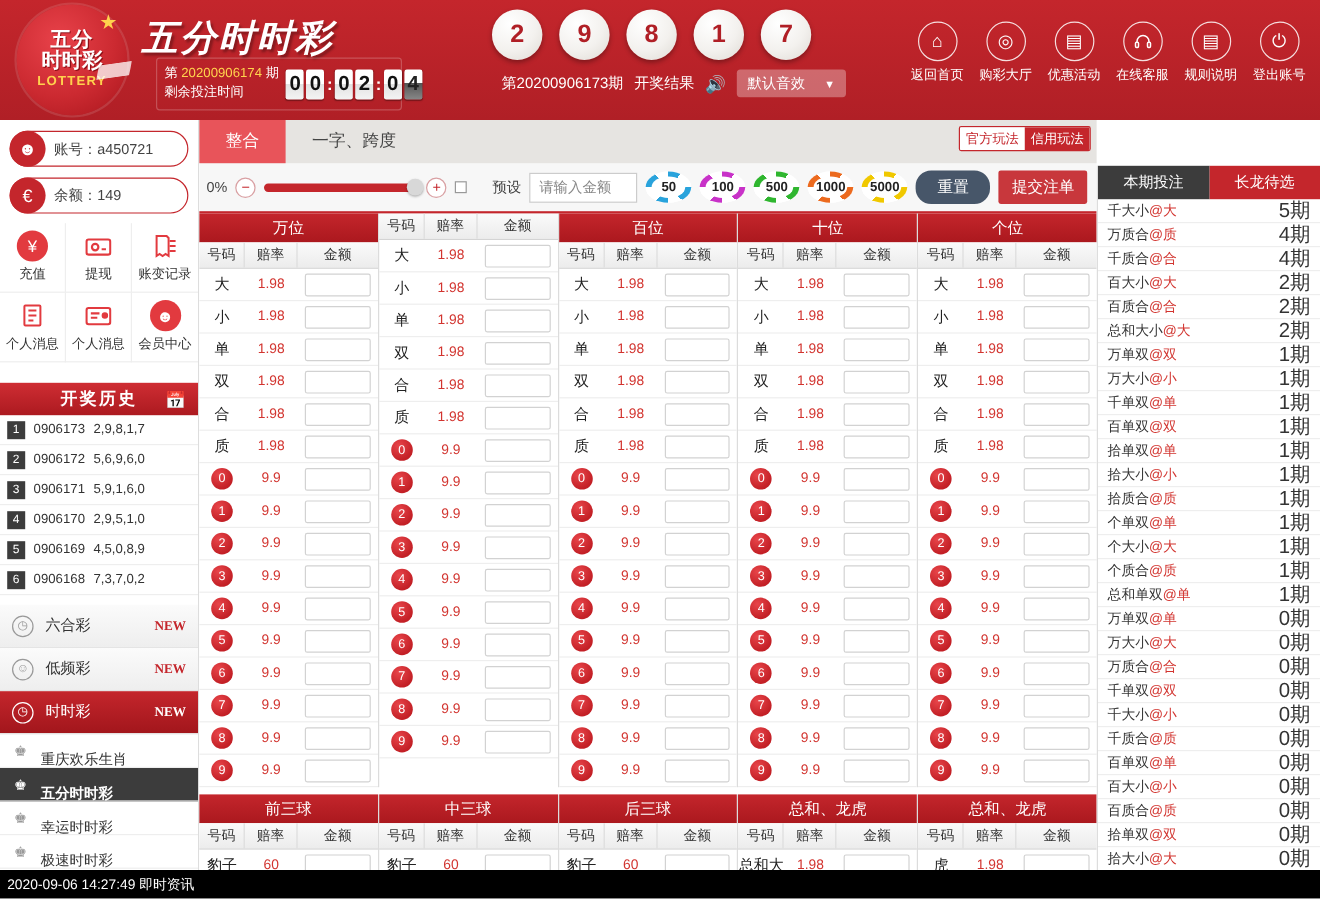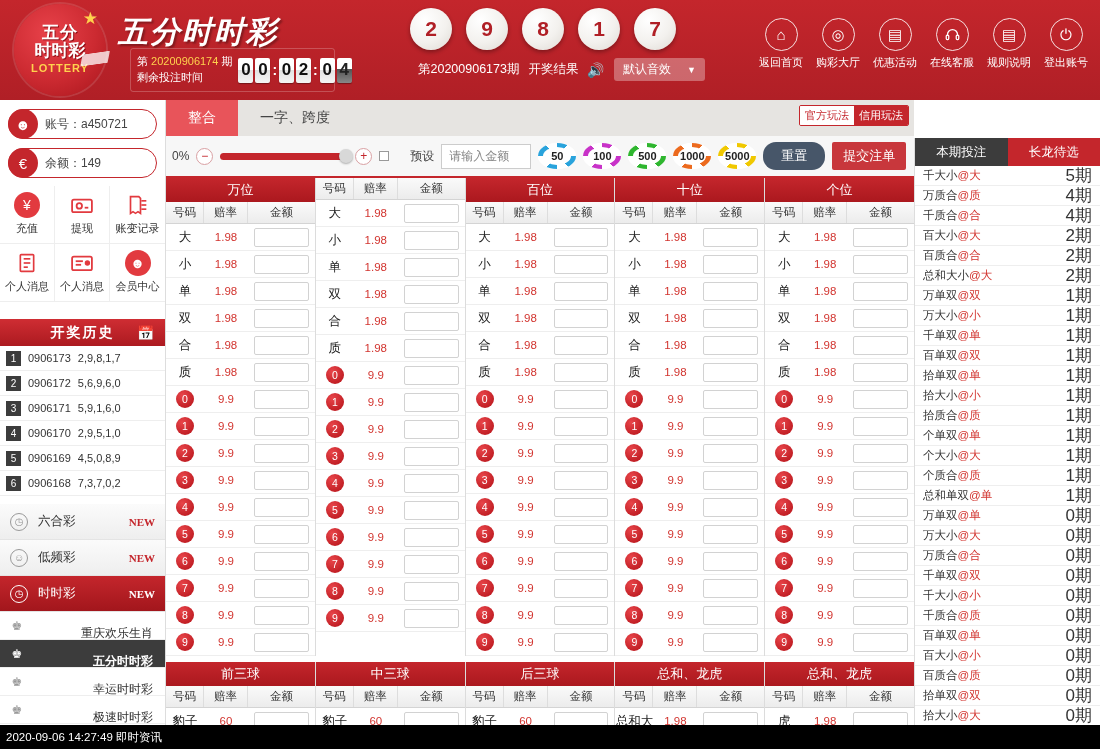"重庆欢乐生肖" .game .gl { text-align: right -> left }
